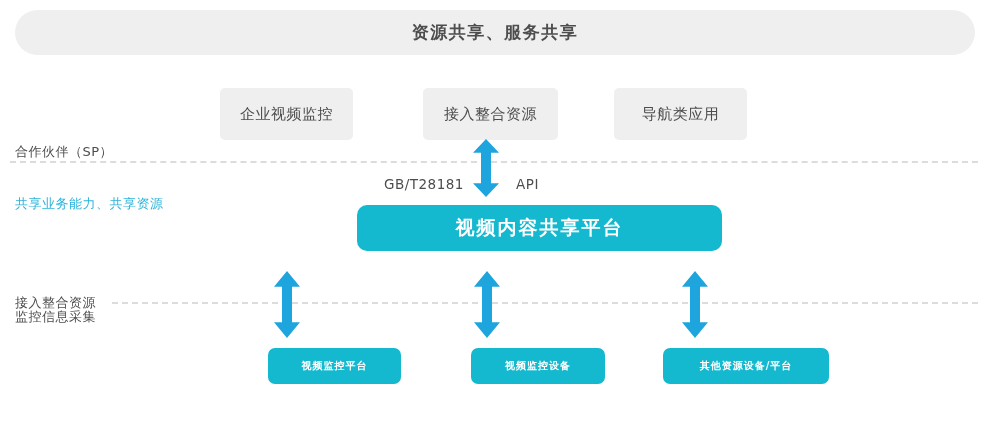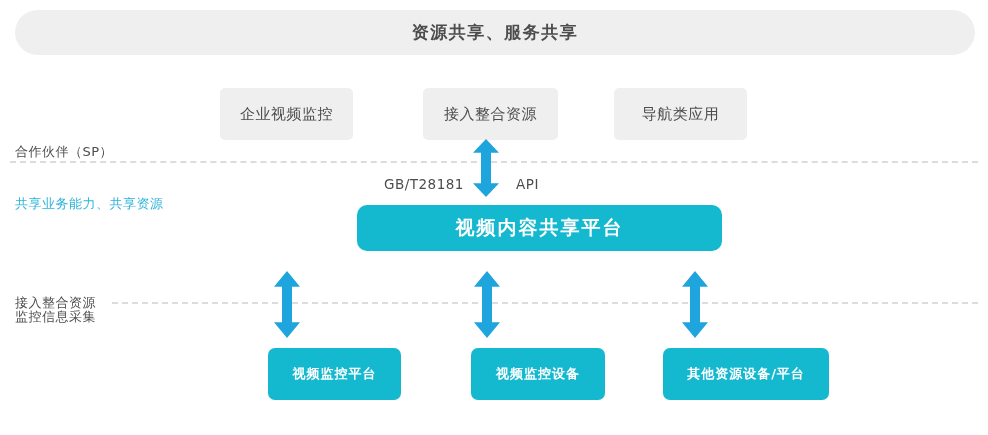"视频监控平台" .teal-box.bottom { font-size: 13px -> 10px; height: 52px -> 36px }
